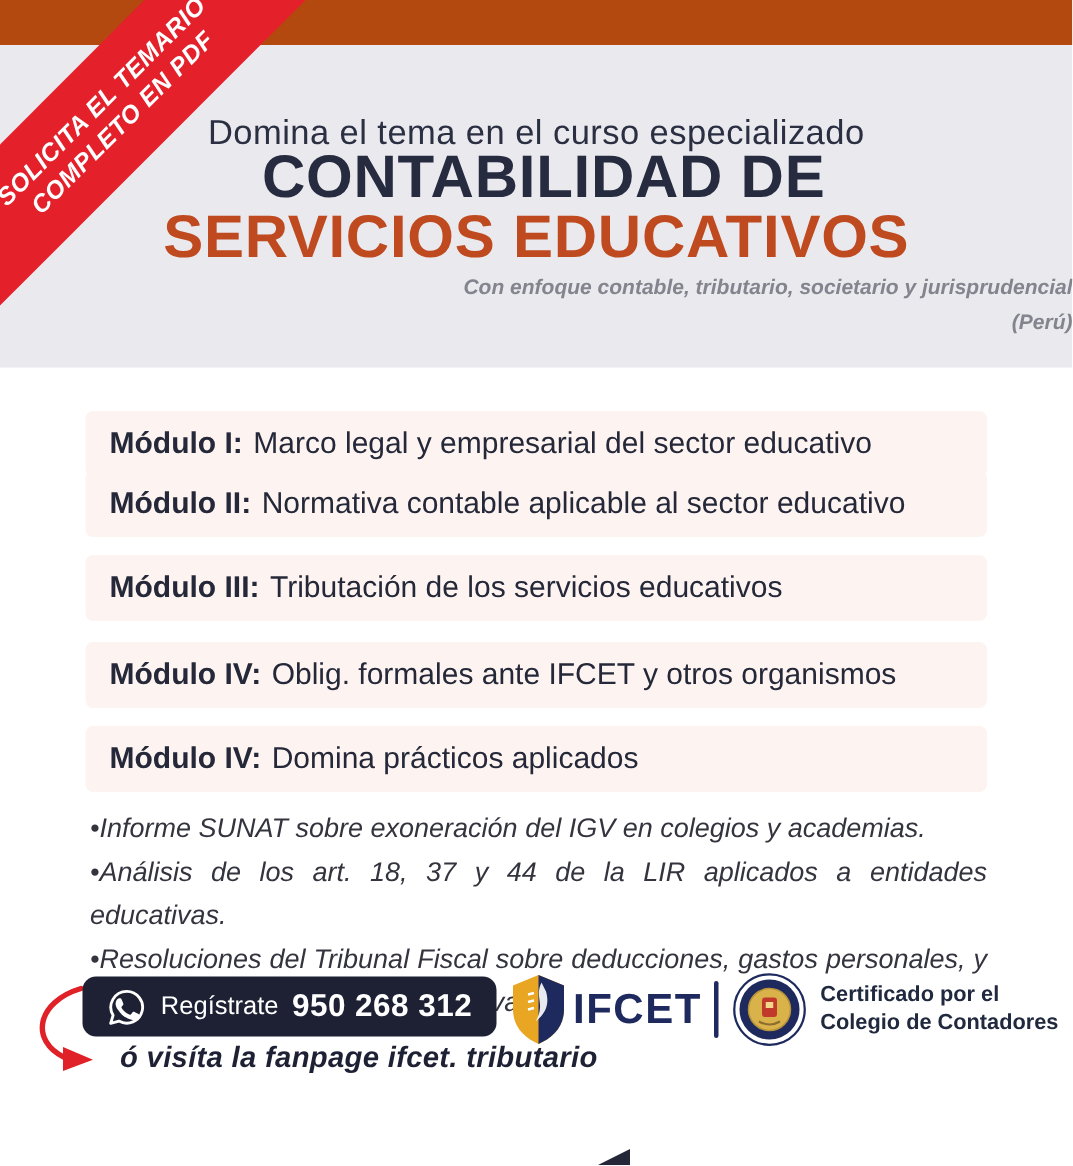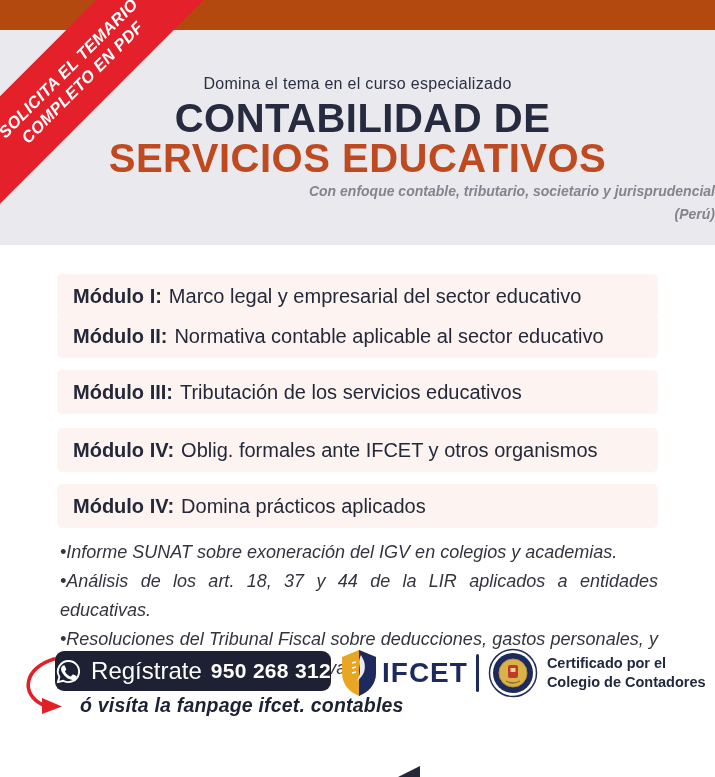"Domina el tema en el" .kicker { font-size: 16px -> 23px }
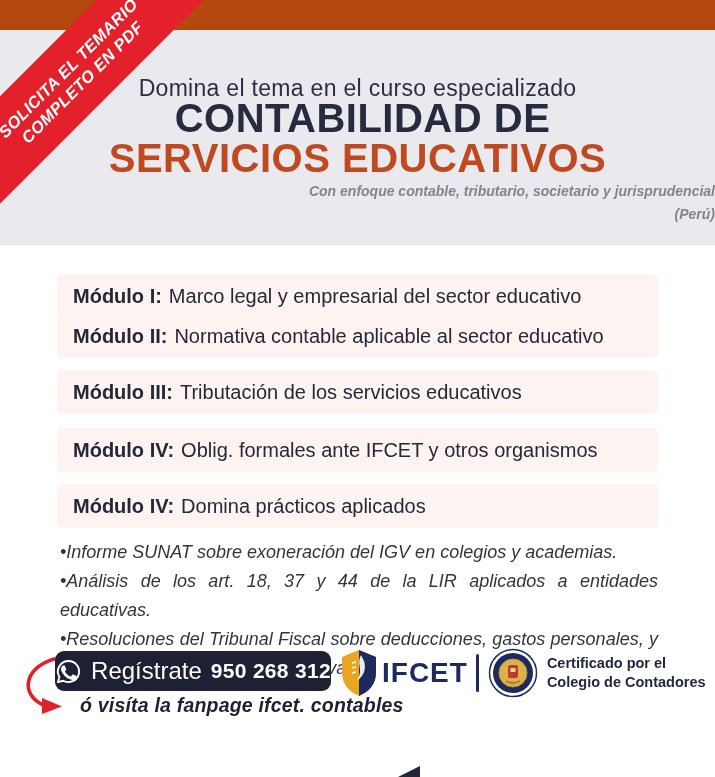"Regístrate" .wa-button .wa-label { font-size: 24px -> 17px }
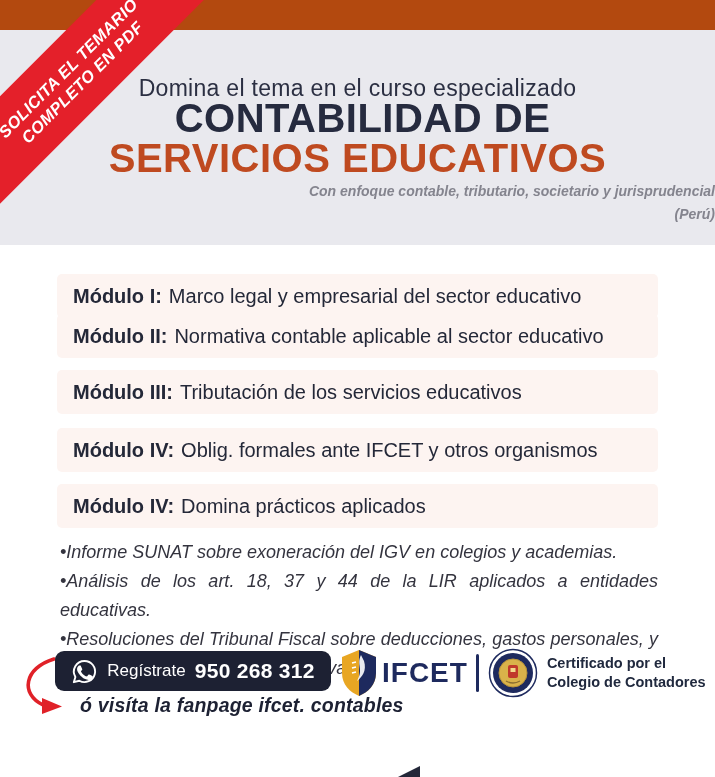"ó visíta la fanpage ifcet." div.fanpage { text: contables -> tributario }
